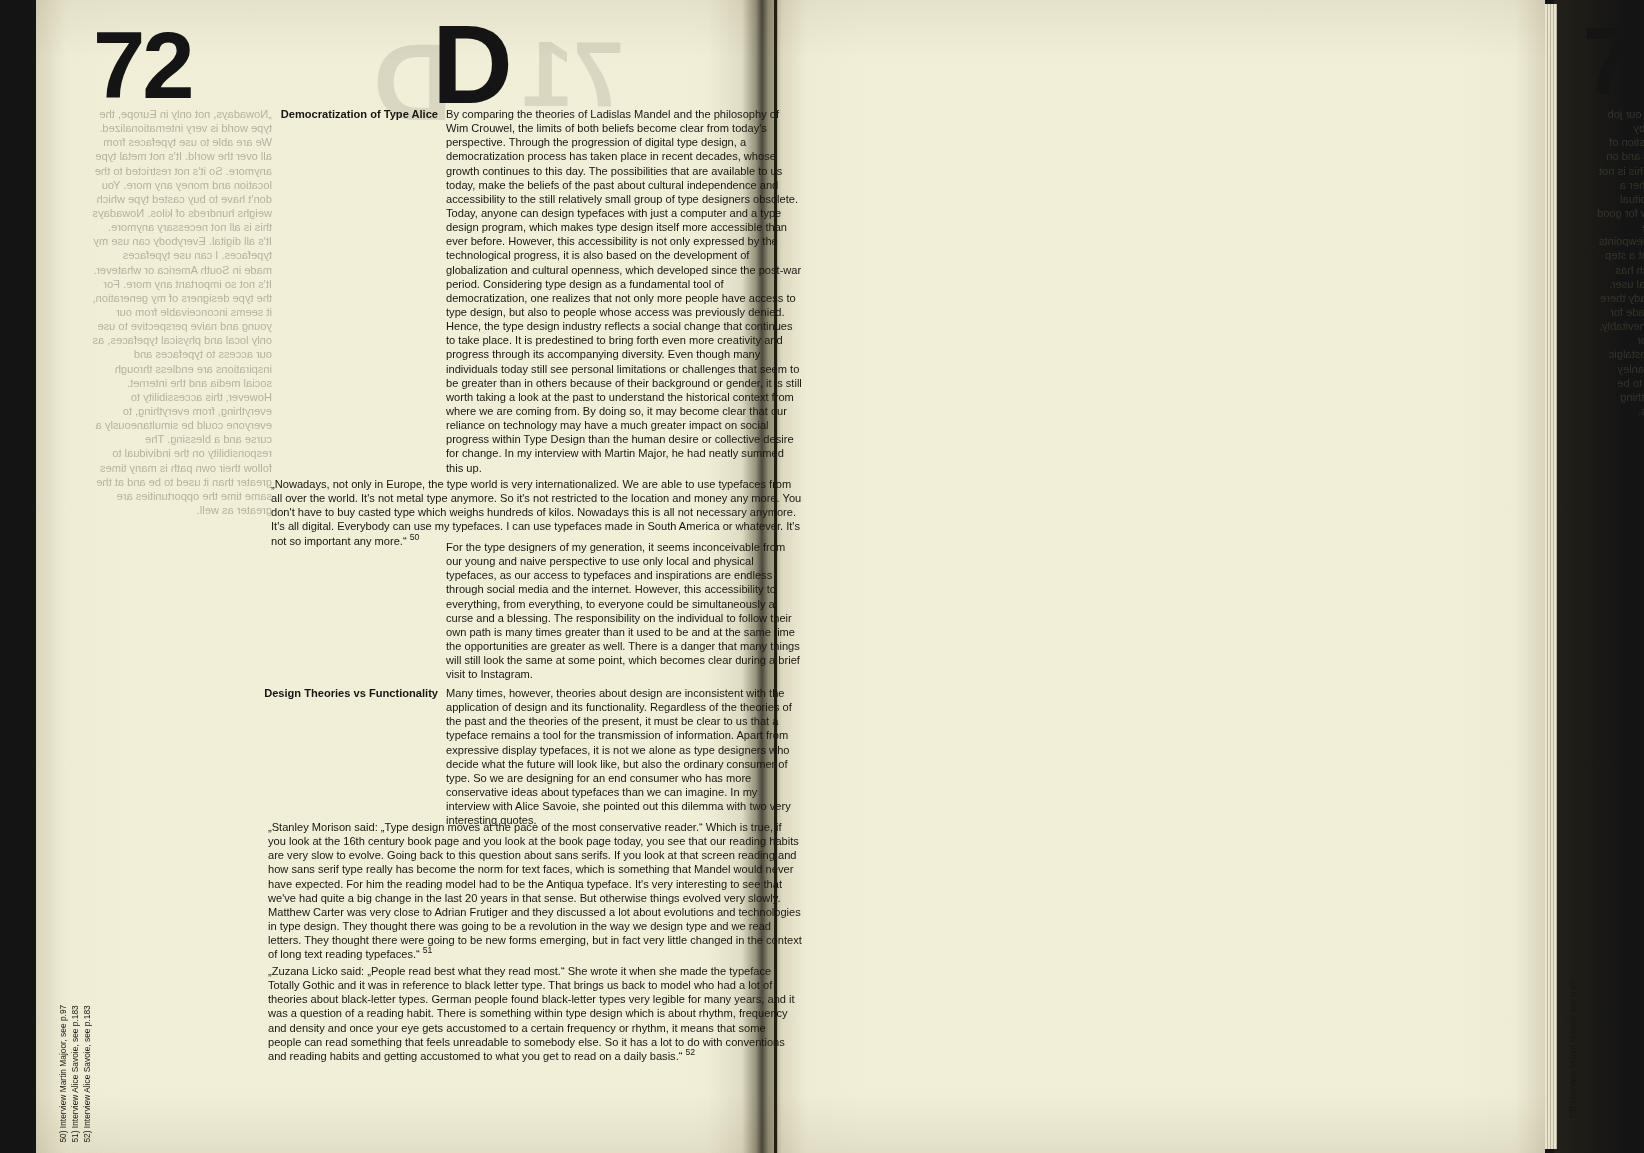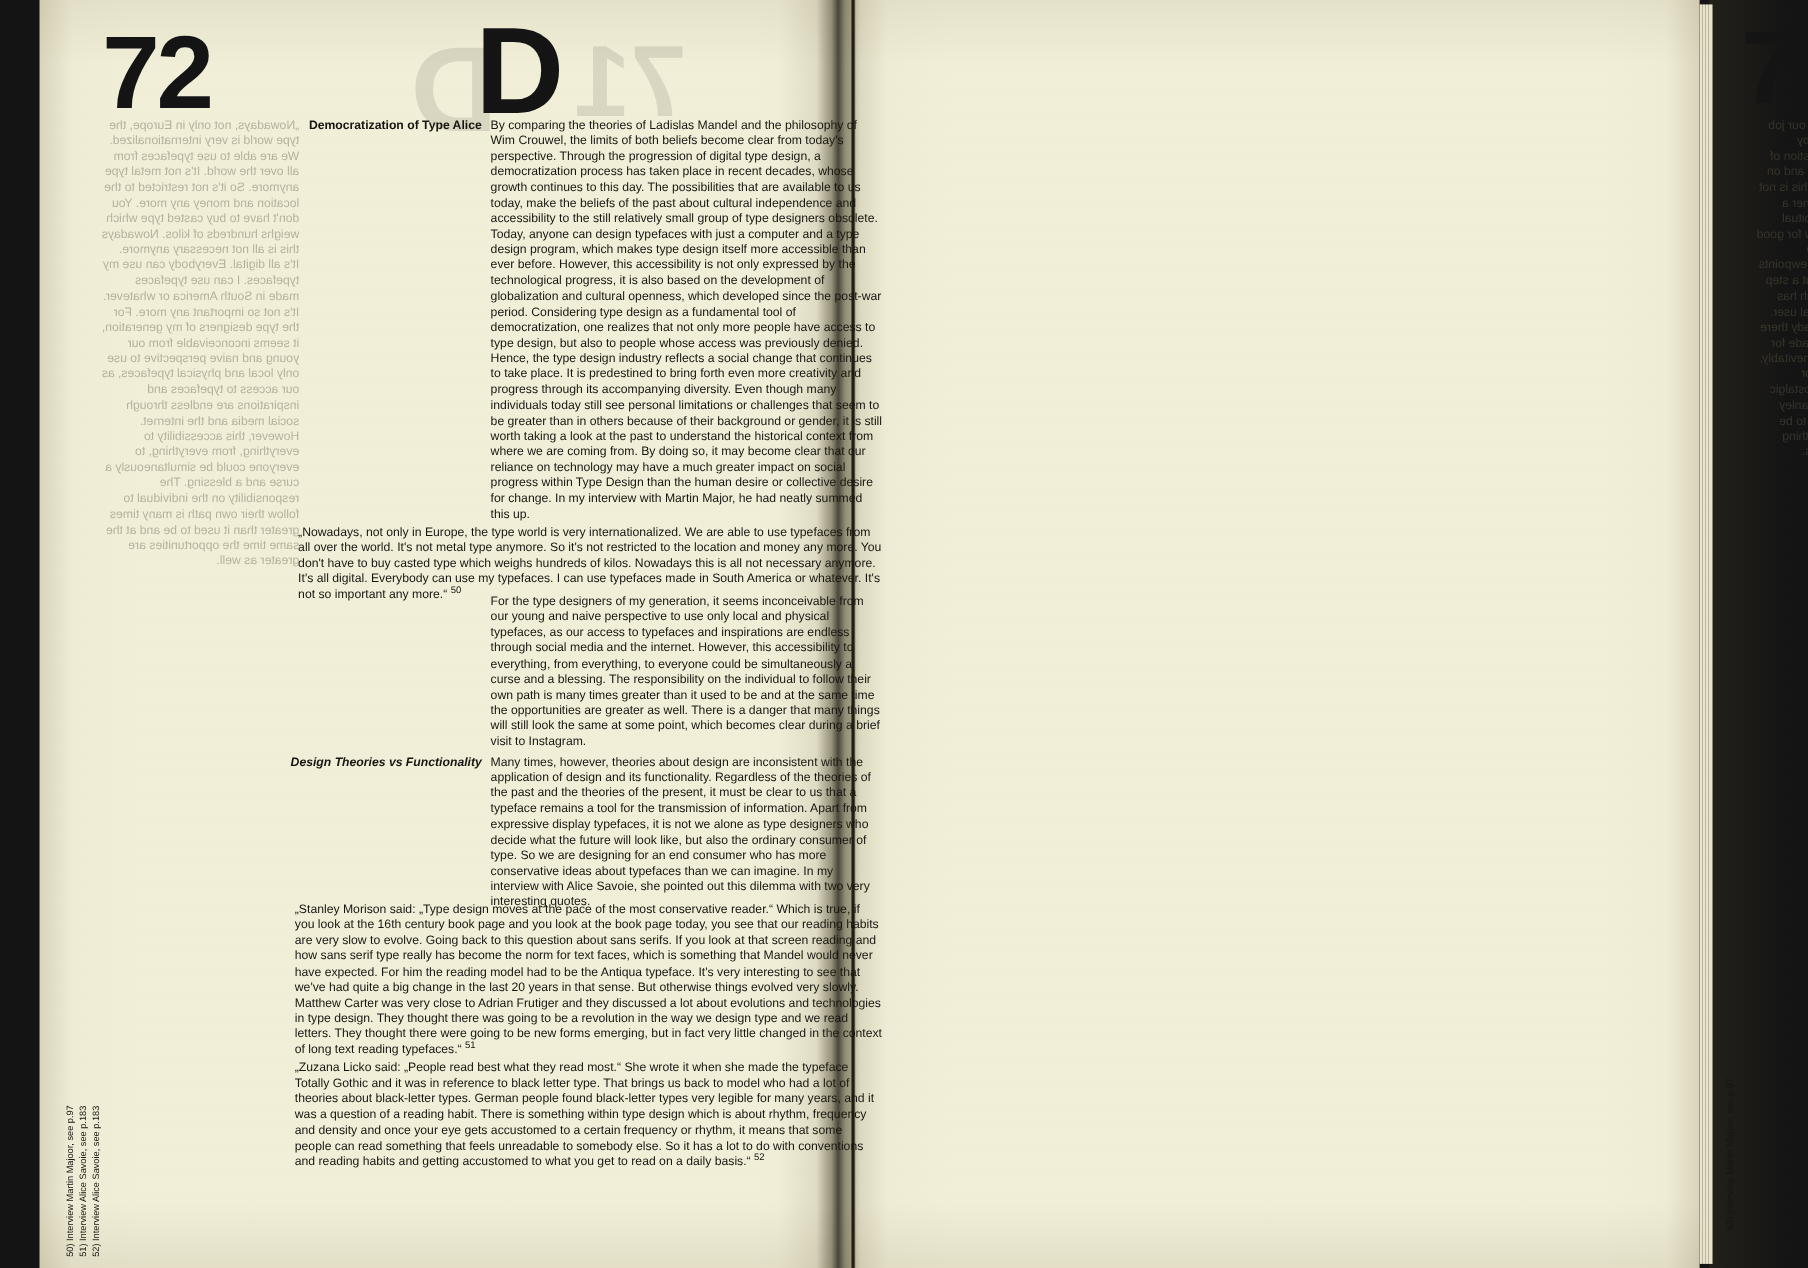"Design Theories vs Functionality" .lp-sub2 { font-style: italic -> none }
